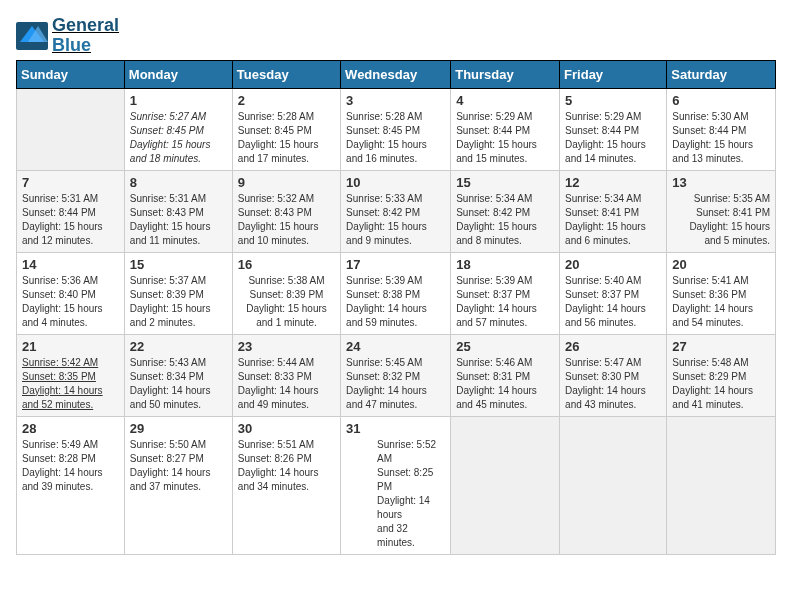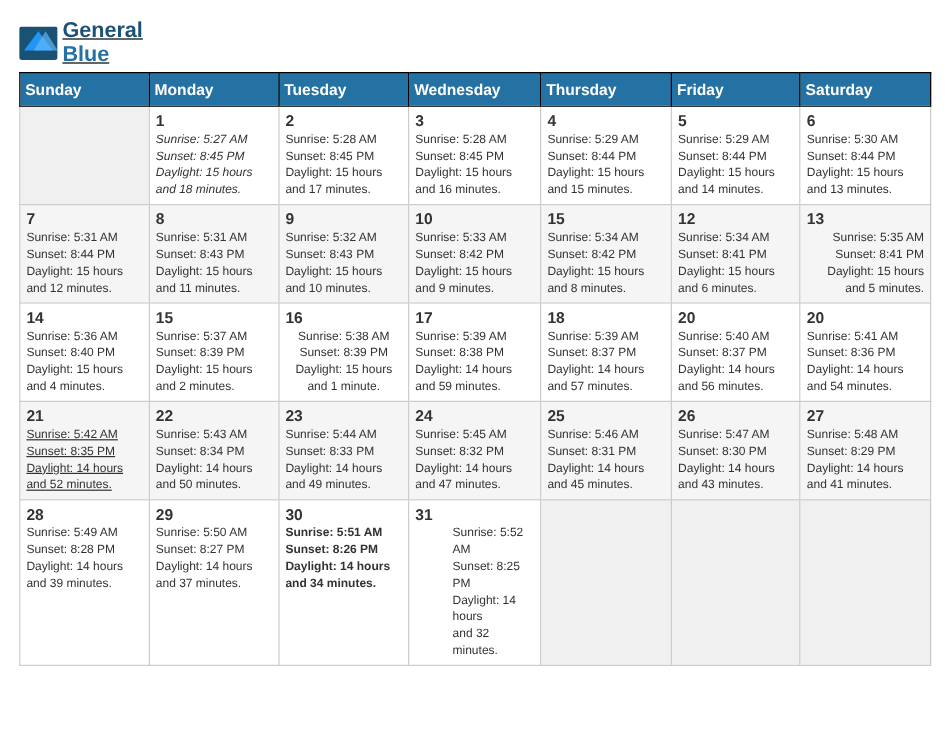"Sunrise: 5:51 AM" div.day-info { font-weight: bold -> none }
